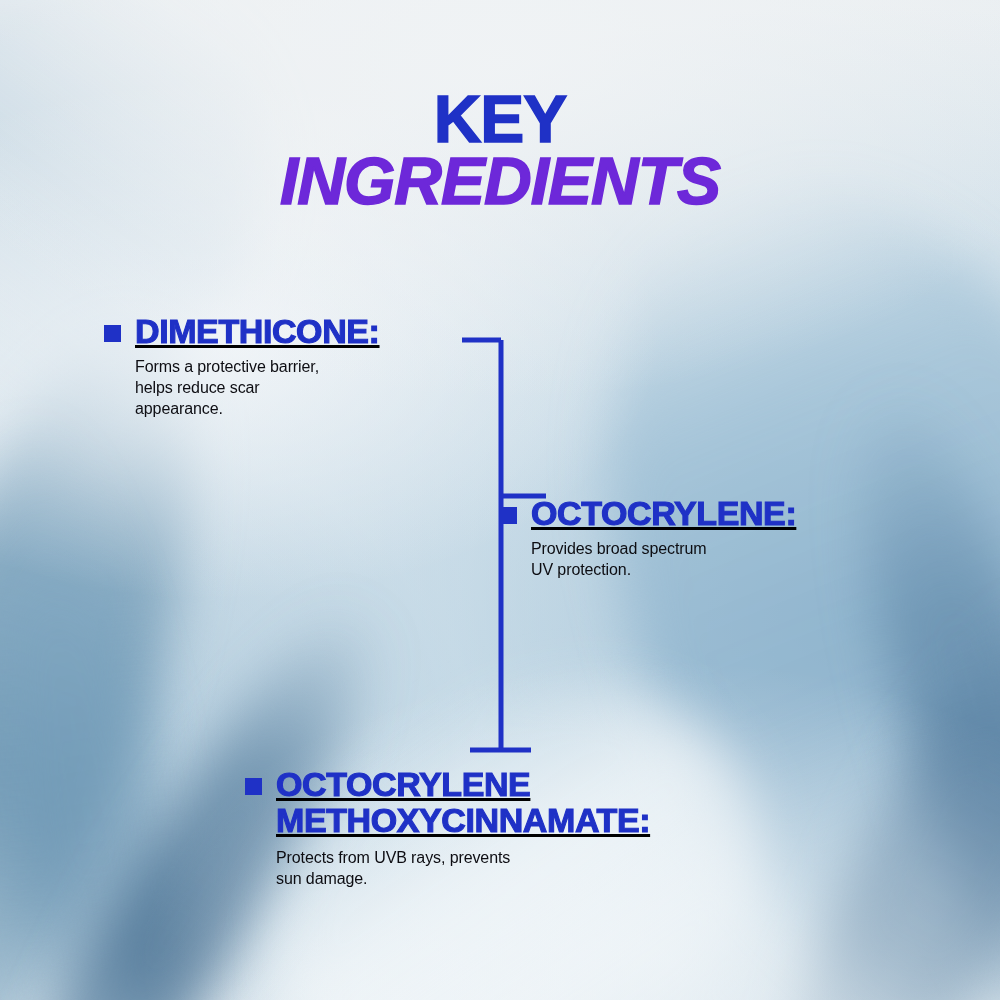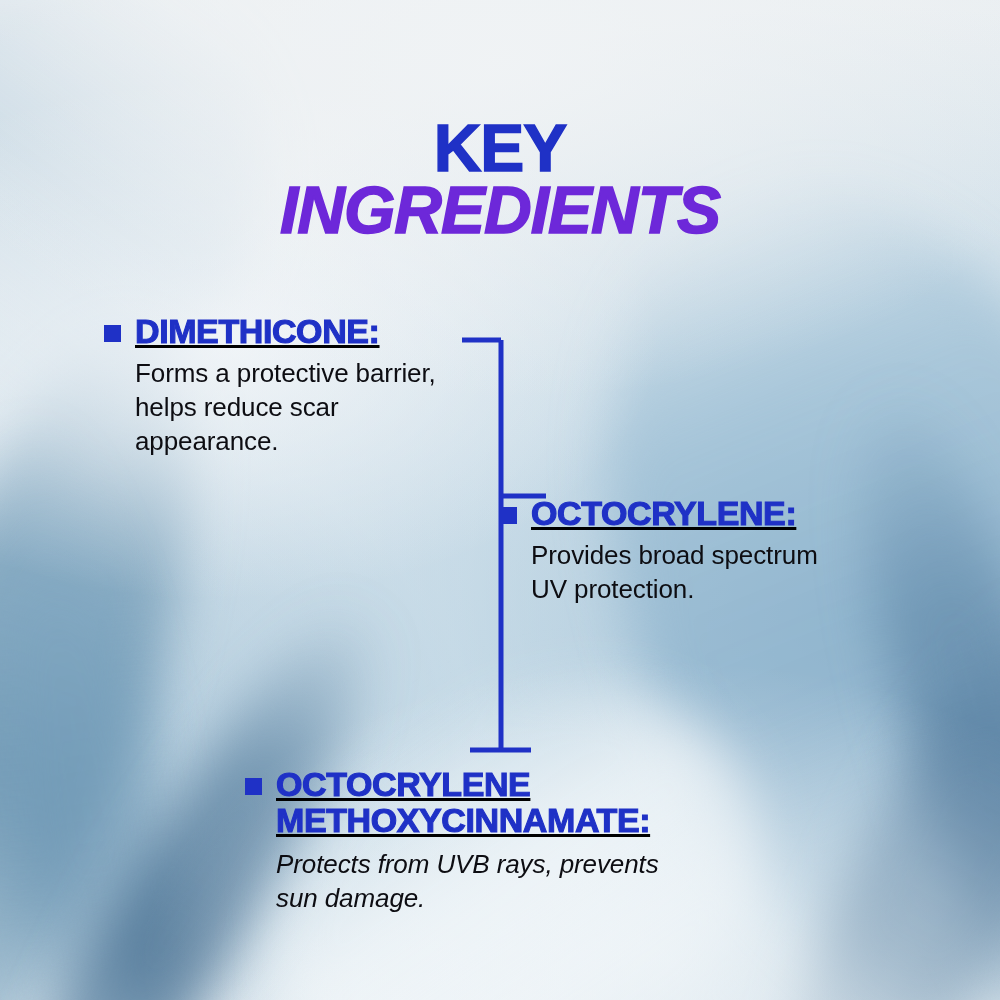"KEY" #title-line1 { margin-top: 29px -> none }
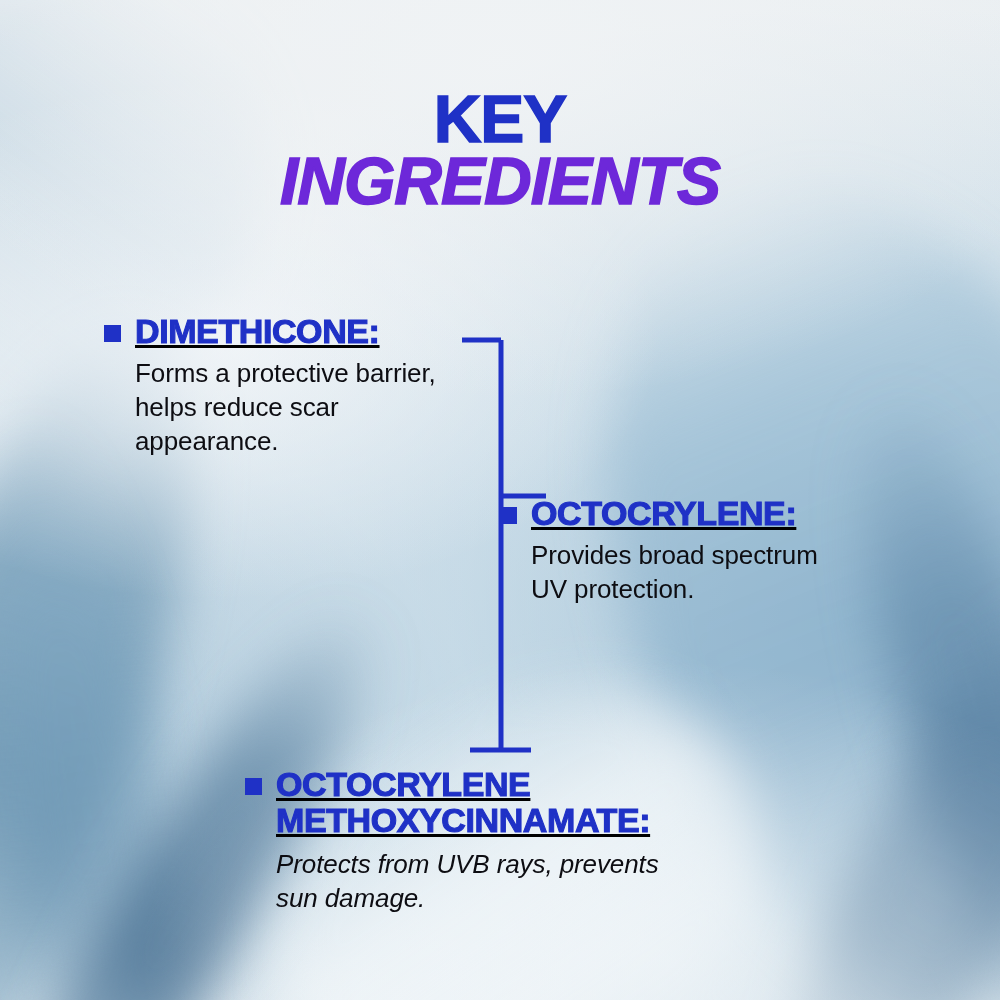"Forms a protective barrier," .blk-body { font-size: 26px -> 16px }
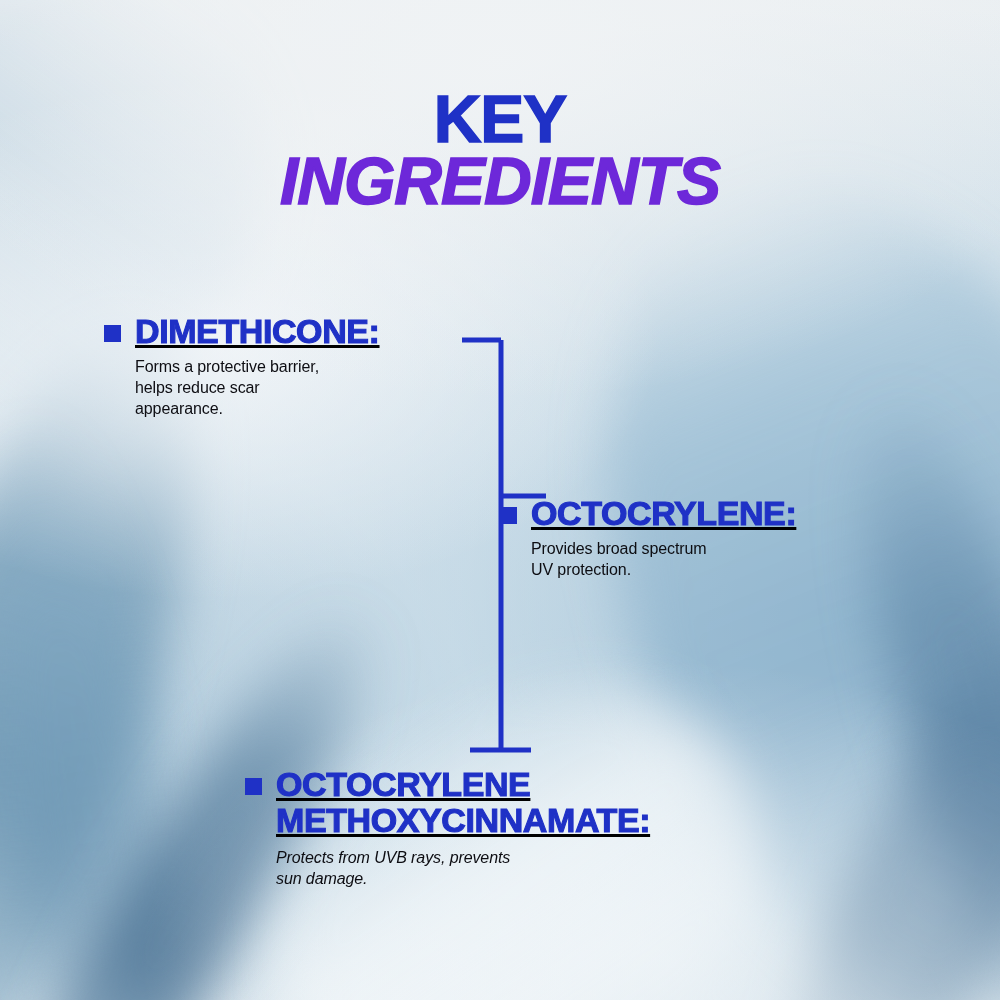"Protects from UVB rays, prevents" #block-ethylhexyl .blk-body { font-style: italic -> none }
